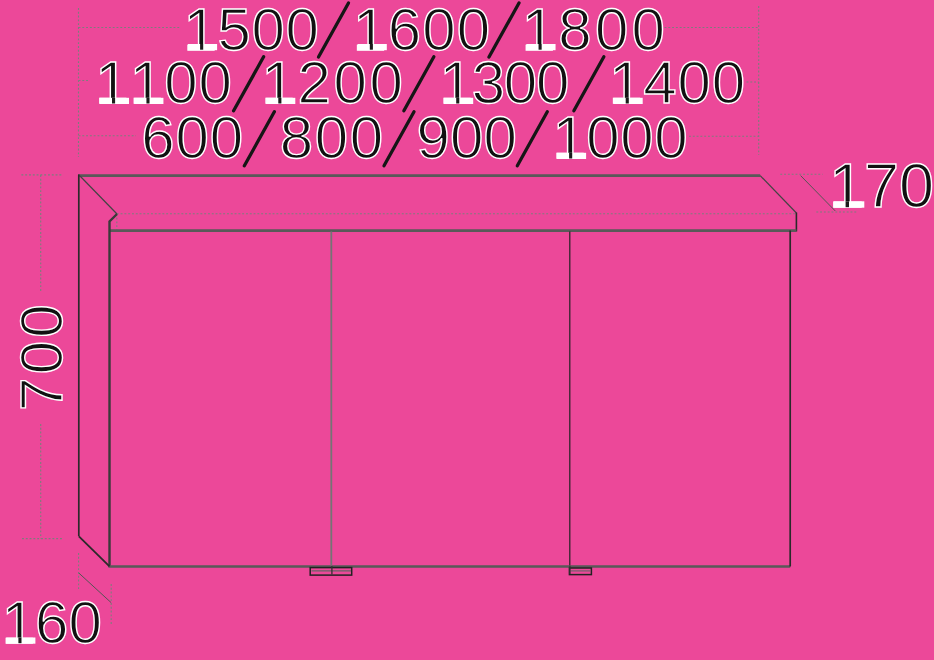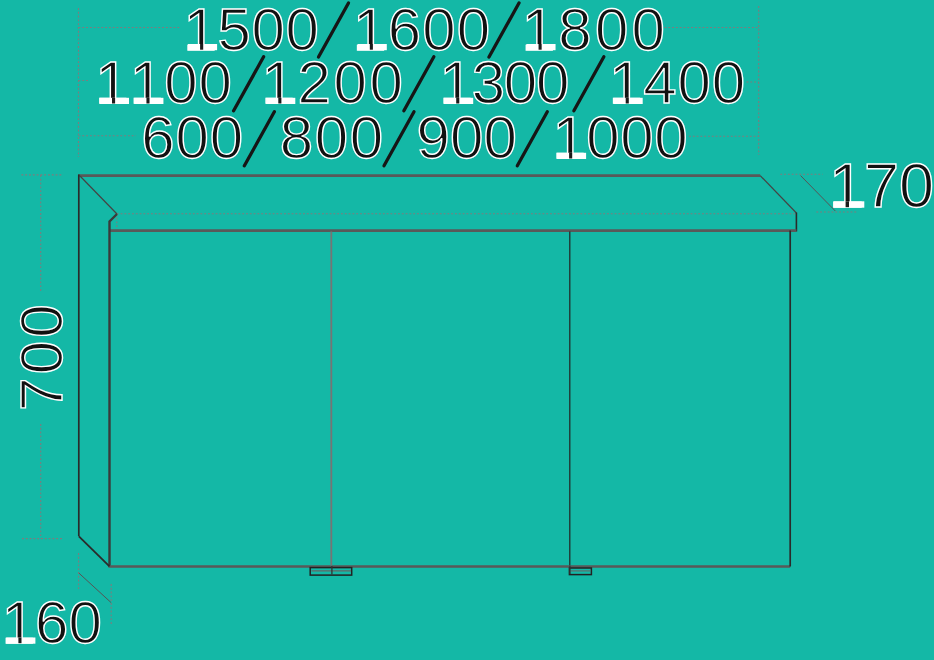"1500" #page { background: #14b8a6 -> #ec4899 }
